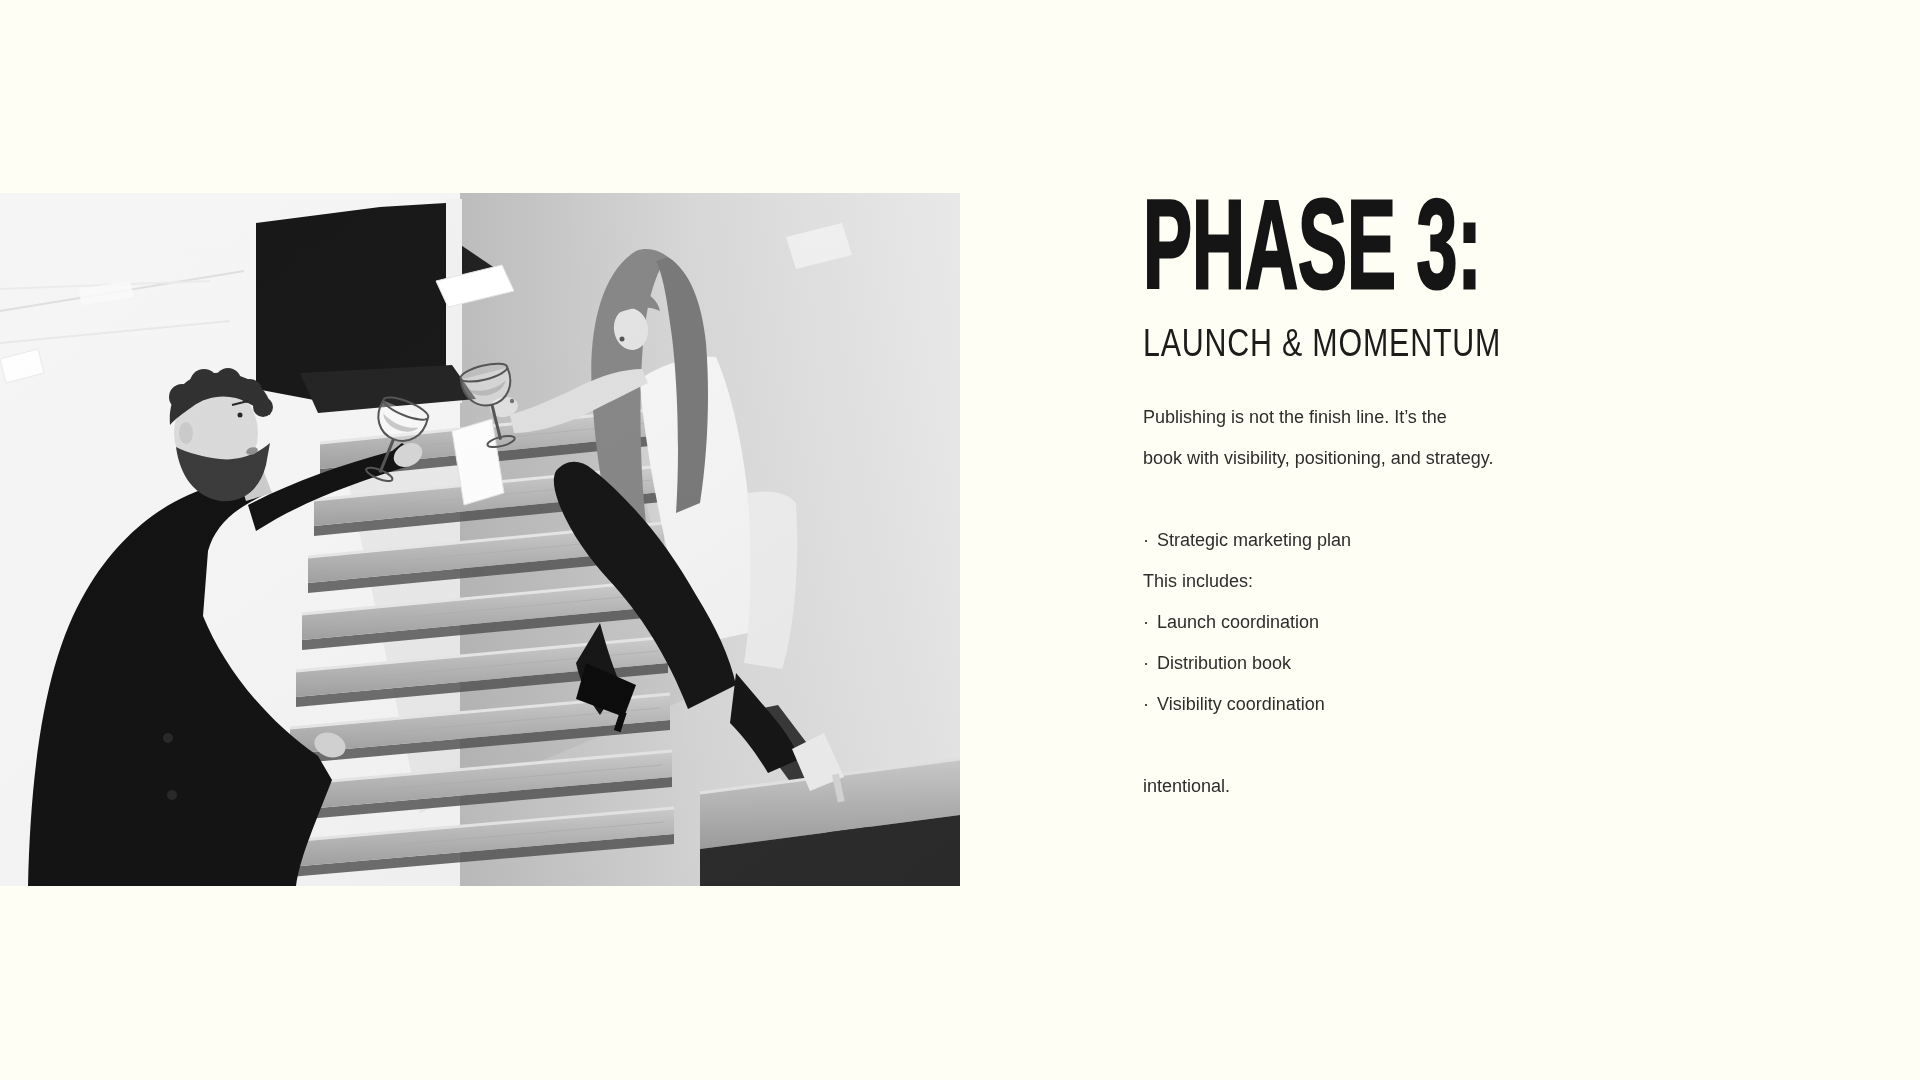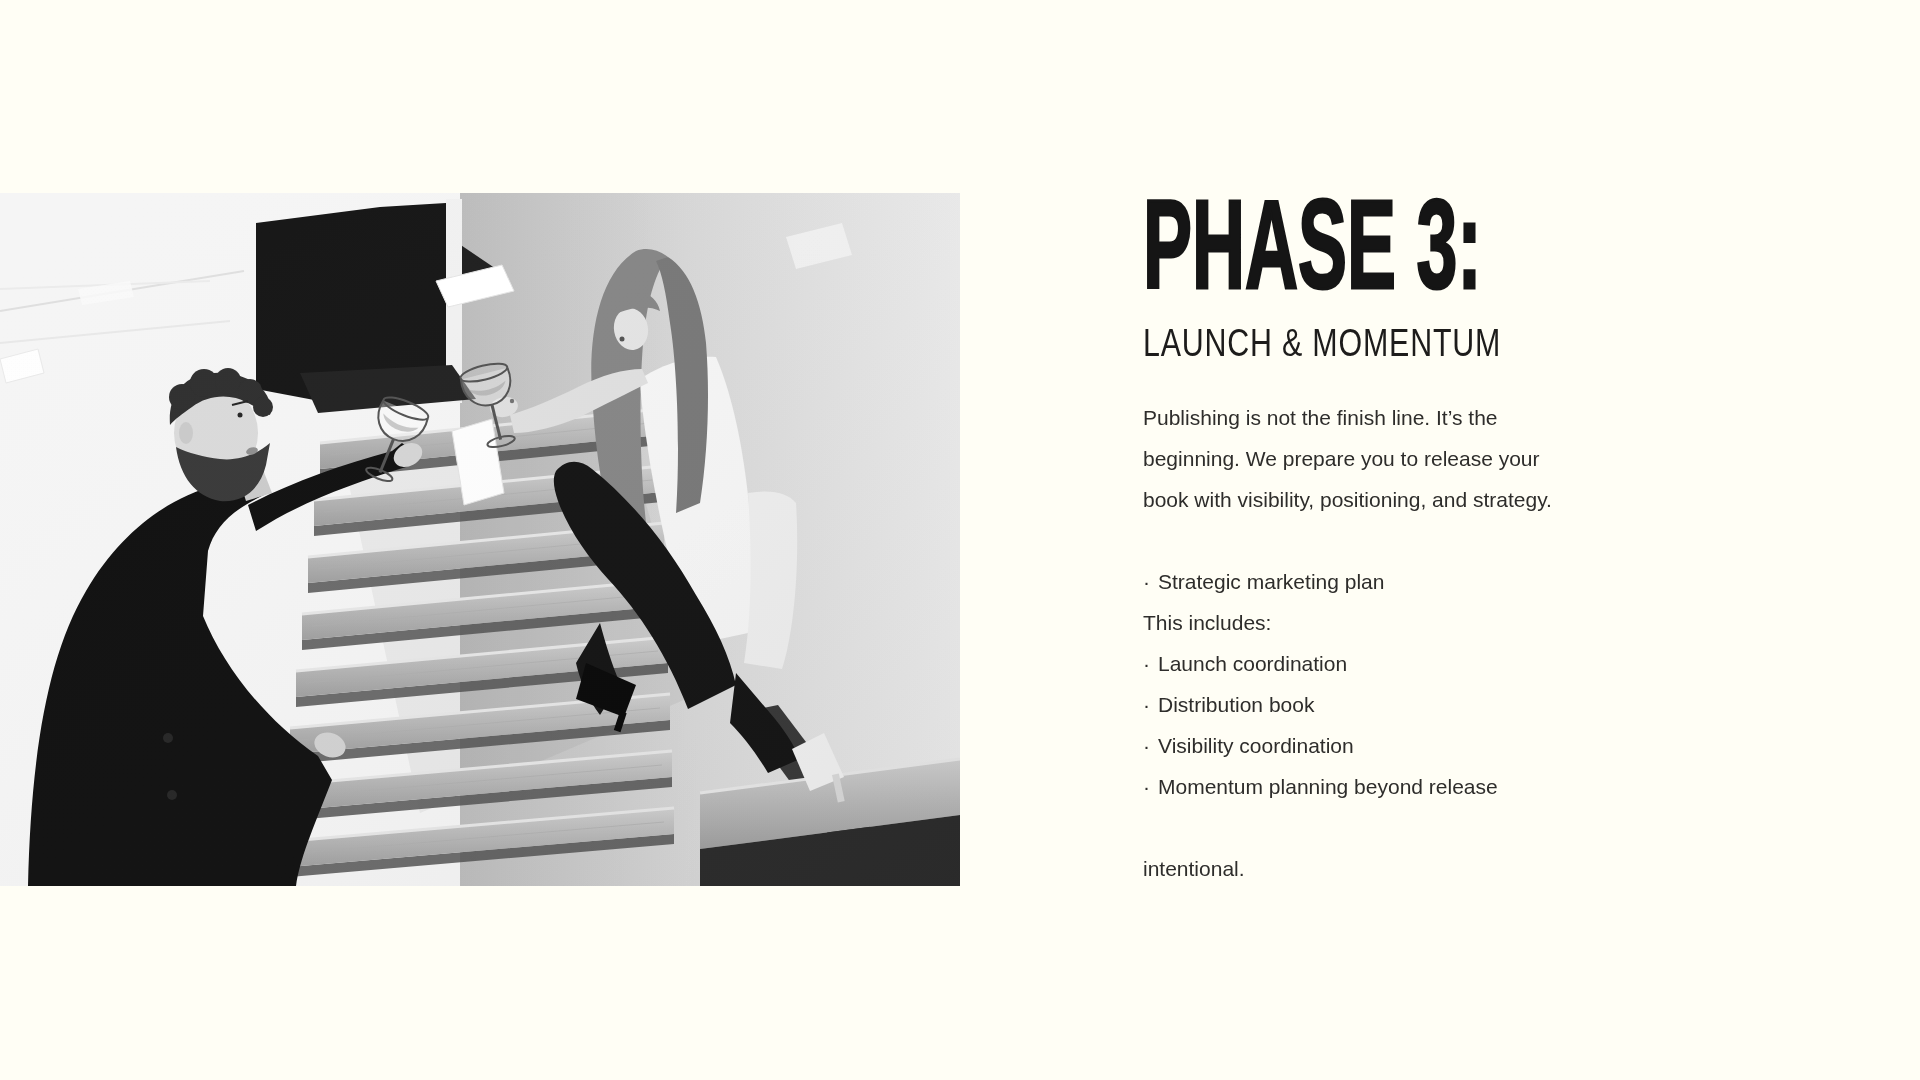"Publishing is not the finish" .bodytext { font-size: 21px -> 18px }
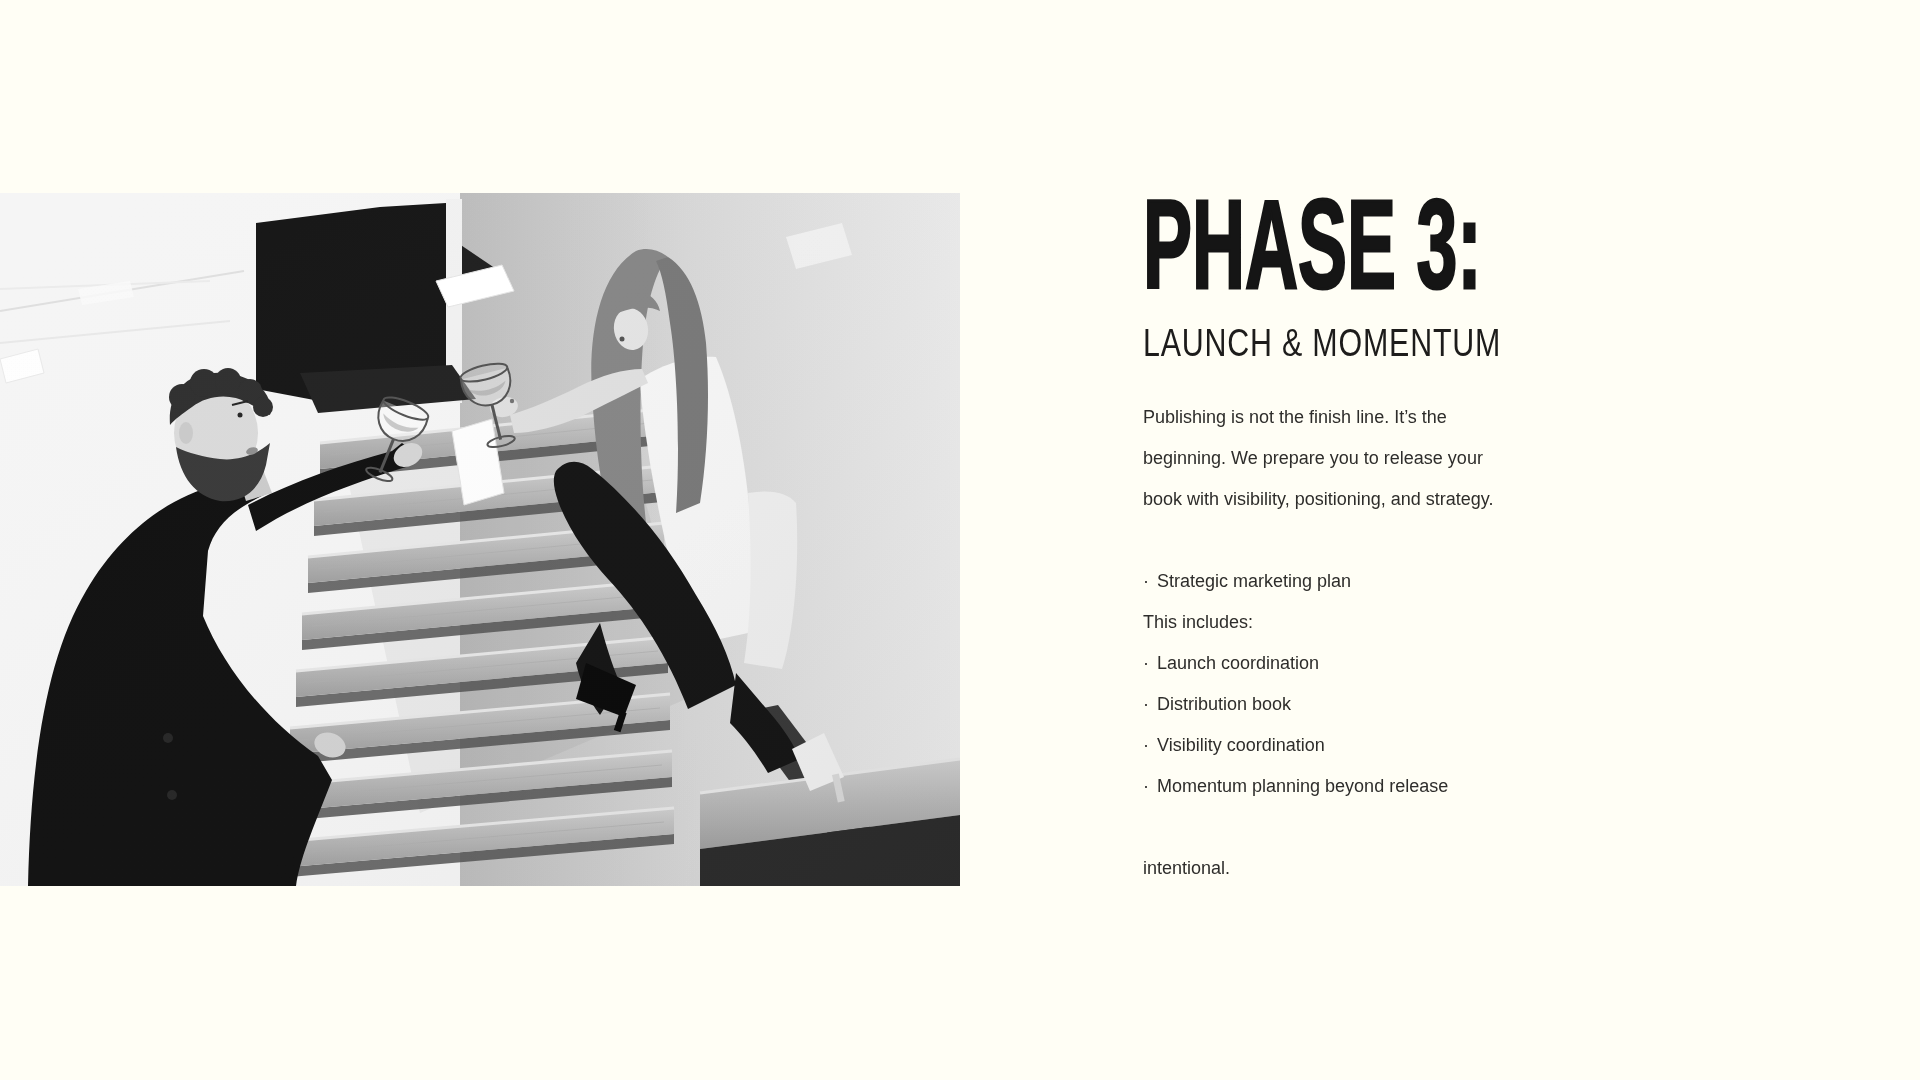"beginning. We prepare you to" div.line { html: <div>beginning. We prepare you to release your</div> -> none }
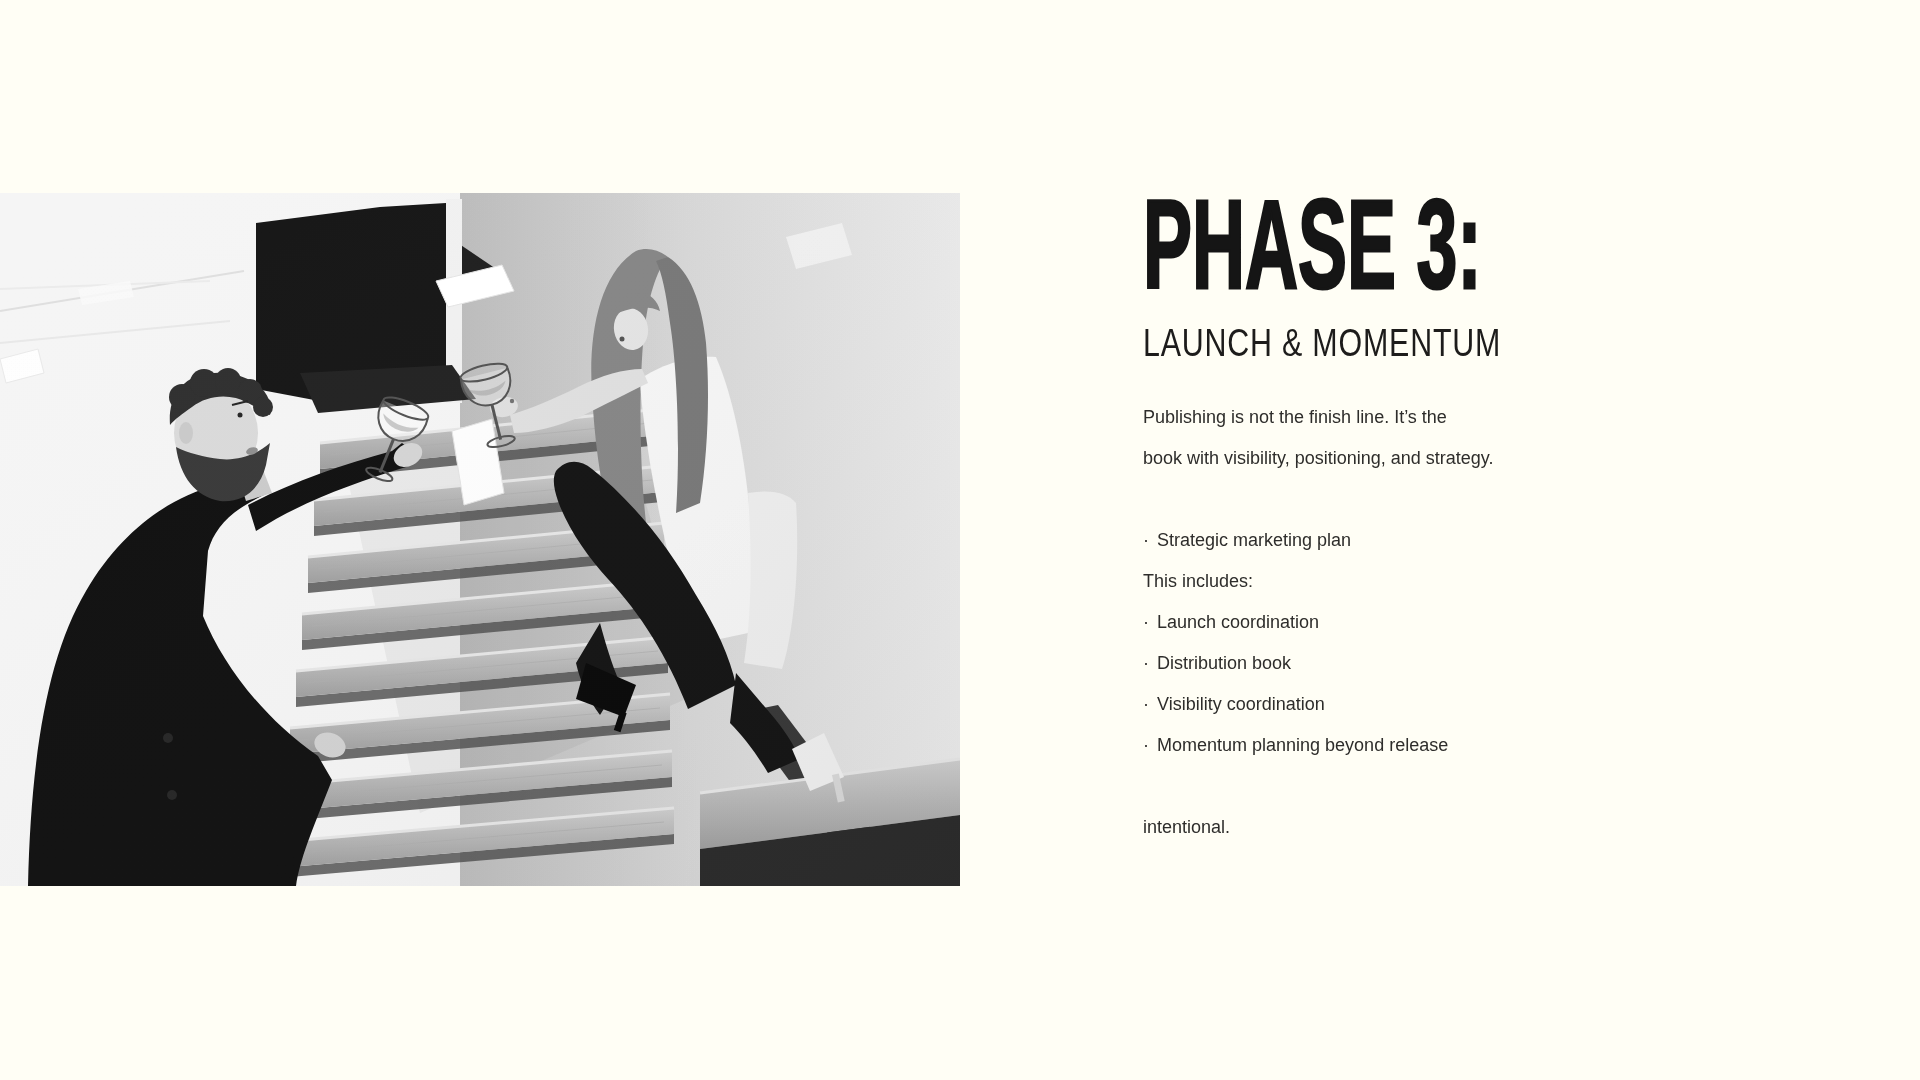"· Momentum planning beyond release" div.line { html: <div> <span>·</span><span>Momentum planning beyond release</span> </div> -> none }
